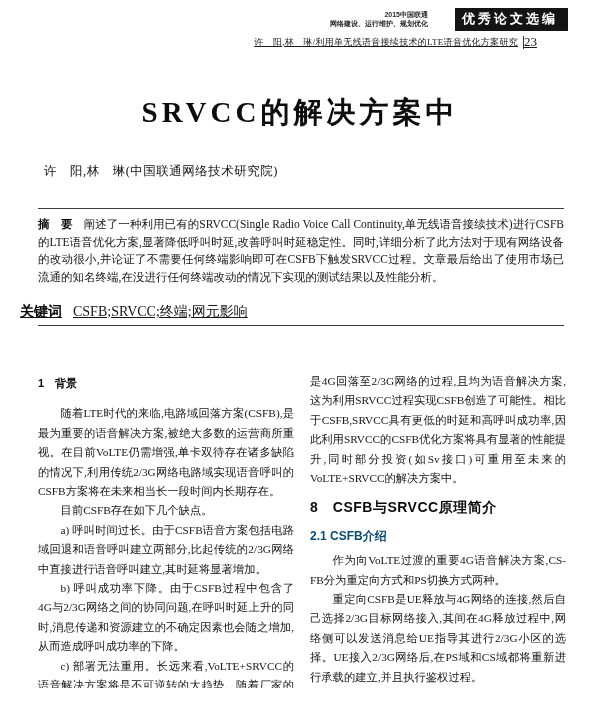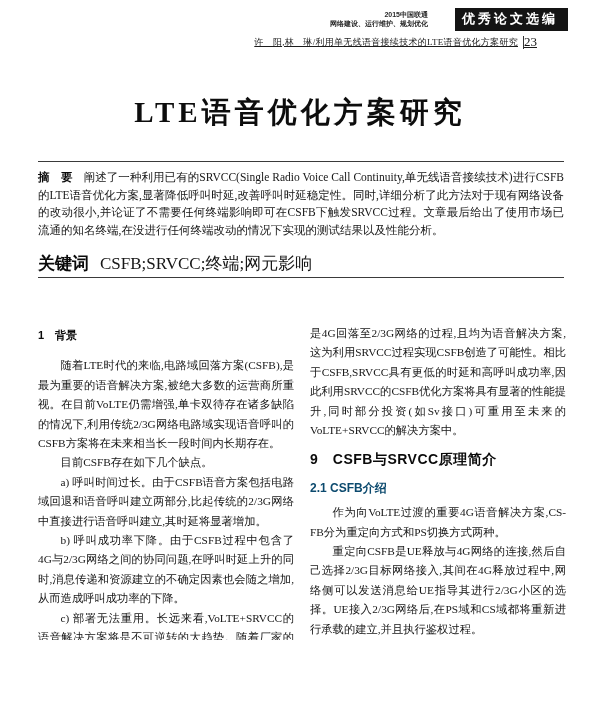"LTE语音优化方案研究" span { text: LTE语音优化方案研究 -> SRVCC的解决方案中 }
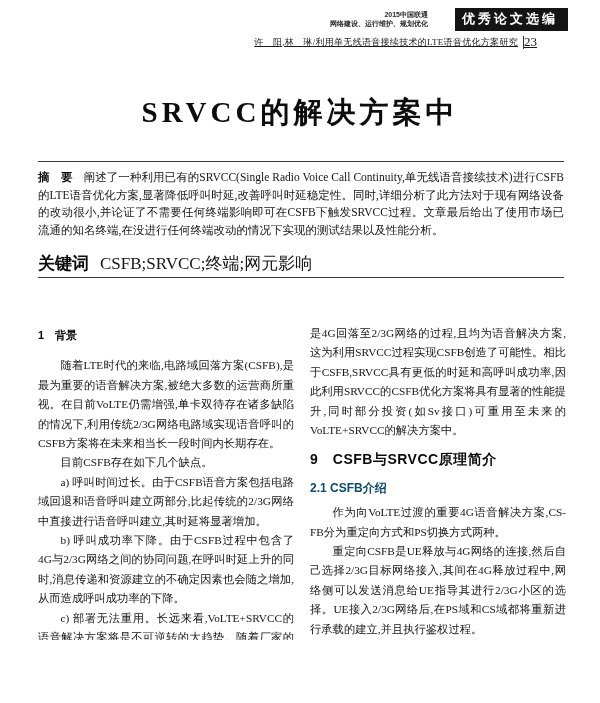"许 阳,林 琳(中国联通网络技术研究院)" div.authors { html: none -> <div>许 阳,林 琳(中国联通网络技术研究院)</div> }
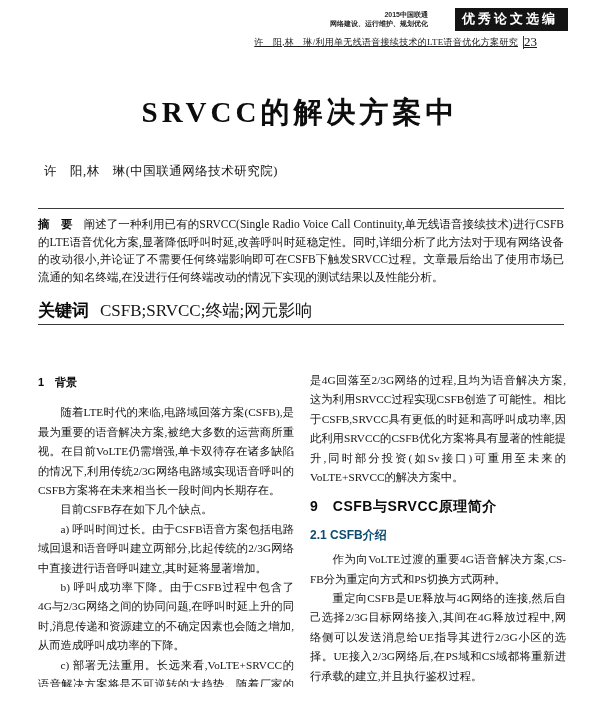"关键词 CSFB;SRVCC;终端;网元影响" .kw { font-size: 17px -> 14px; margin: 1px 36px 0 38px -> 1px 36px 0 20px; text-decoration: none -> underline }
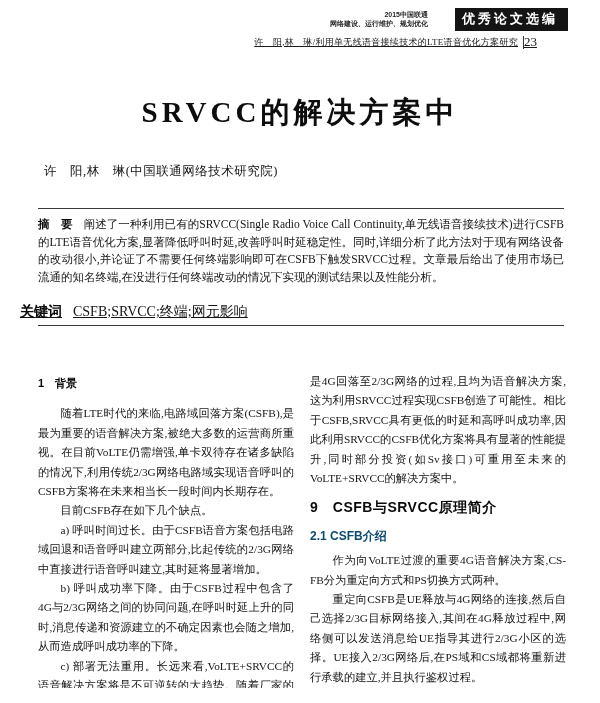"9 CSFB与SRVCC原理简介" h2.h-sec2 { text: 9 -> 8 }
